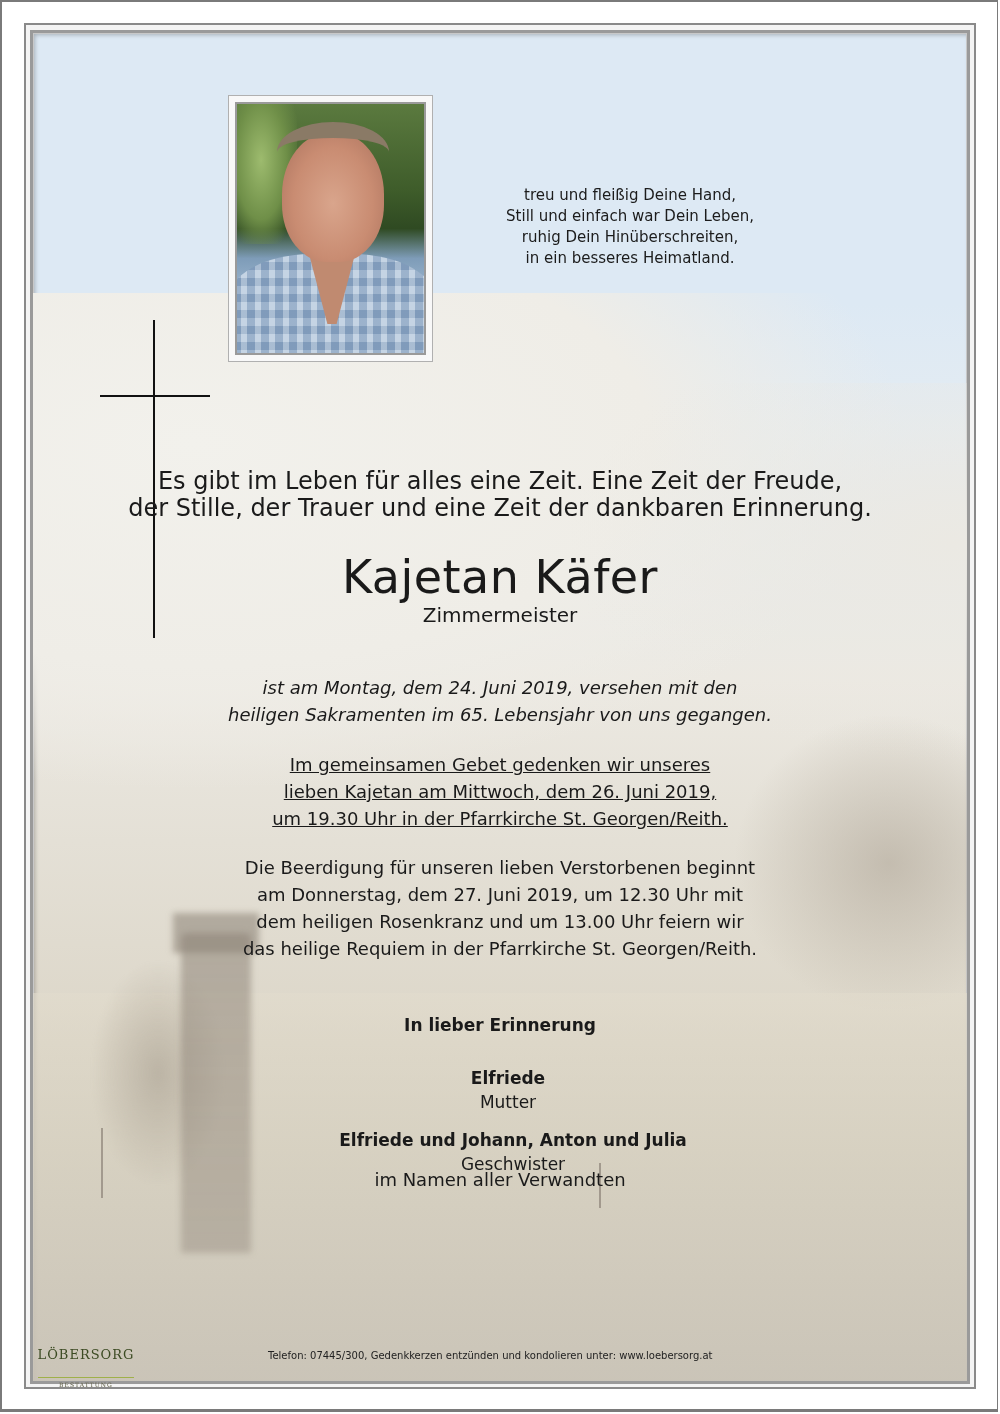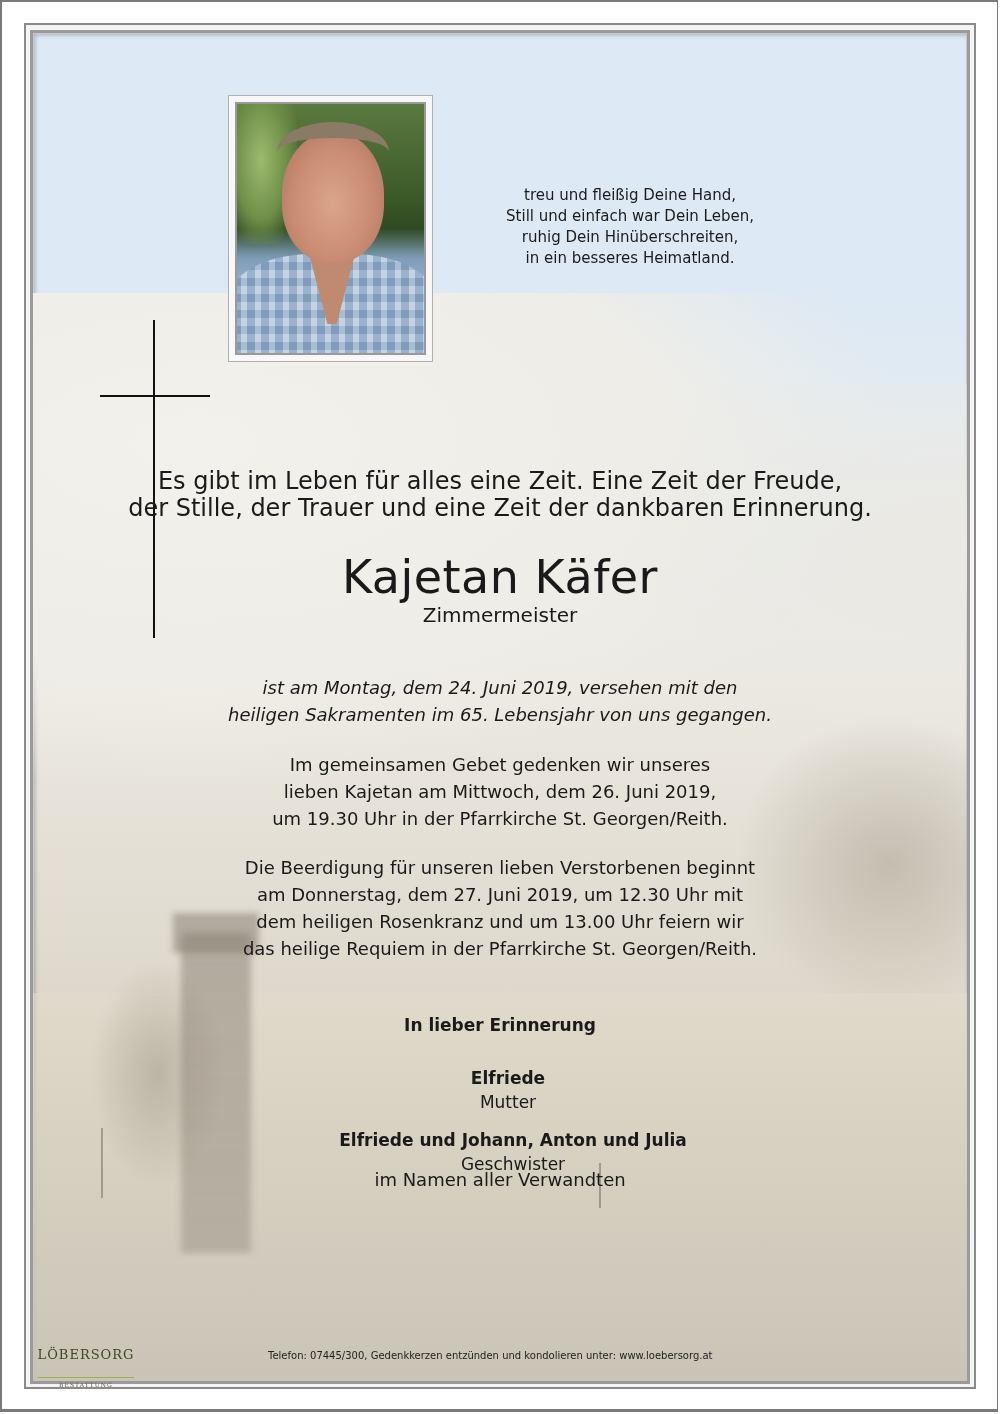"Im gemeinsamen Gebet gedenken wir" .prayer { text-decoration: none -> underline }
